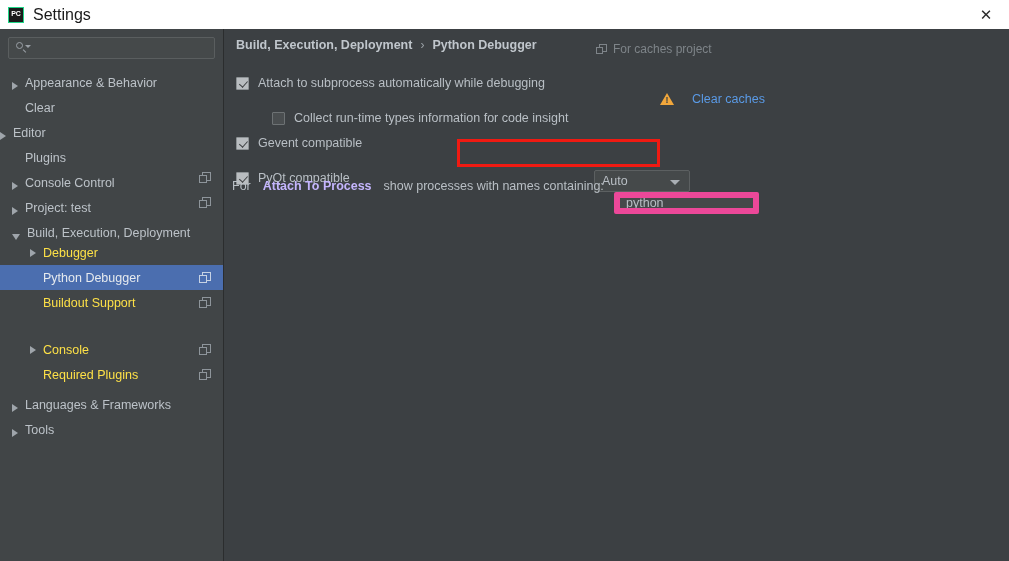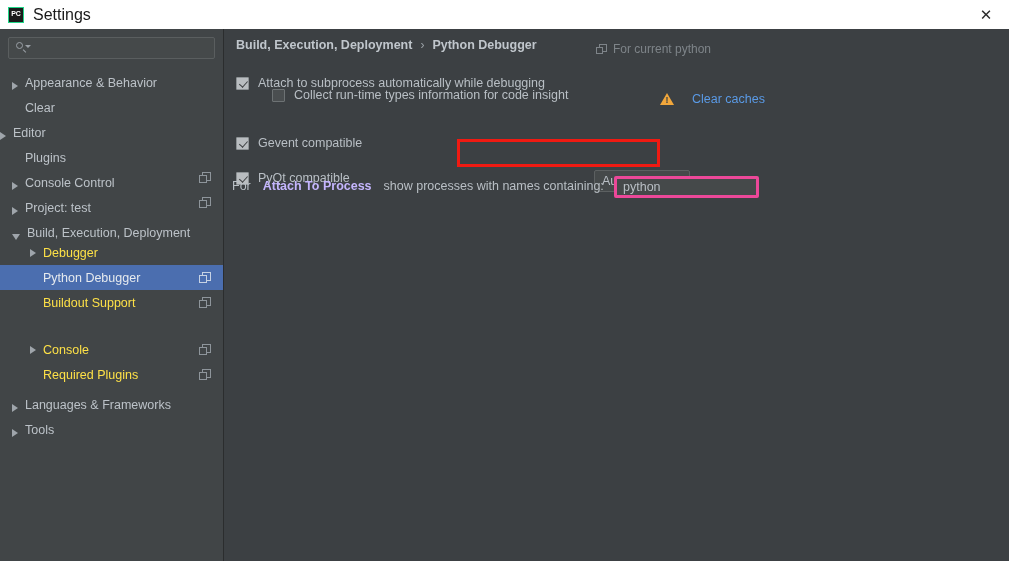"For current python" span { text: current python -> caches project }
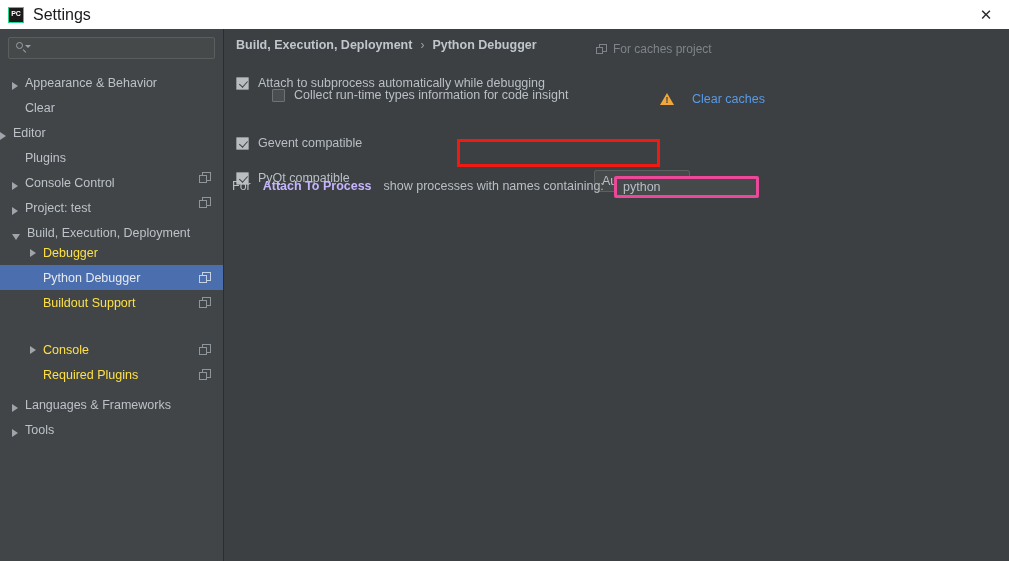"Collect run-time types information for" div.opt-row { top: 56px -> 79px }
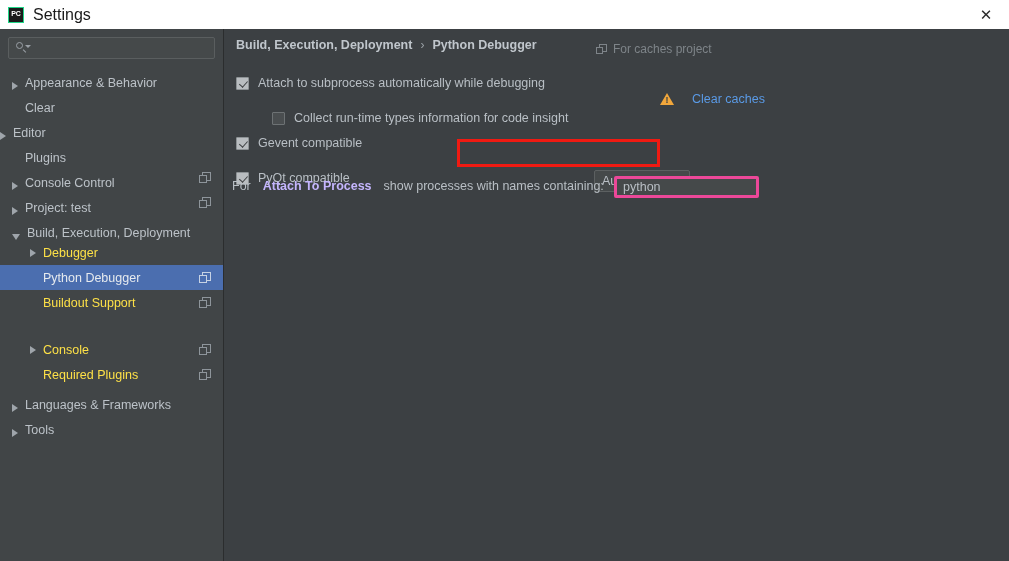"python" .proc-input { border: 3px solid #ec4899 -> 6px solid #ec4899; top: 147px -> 163px }
